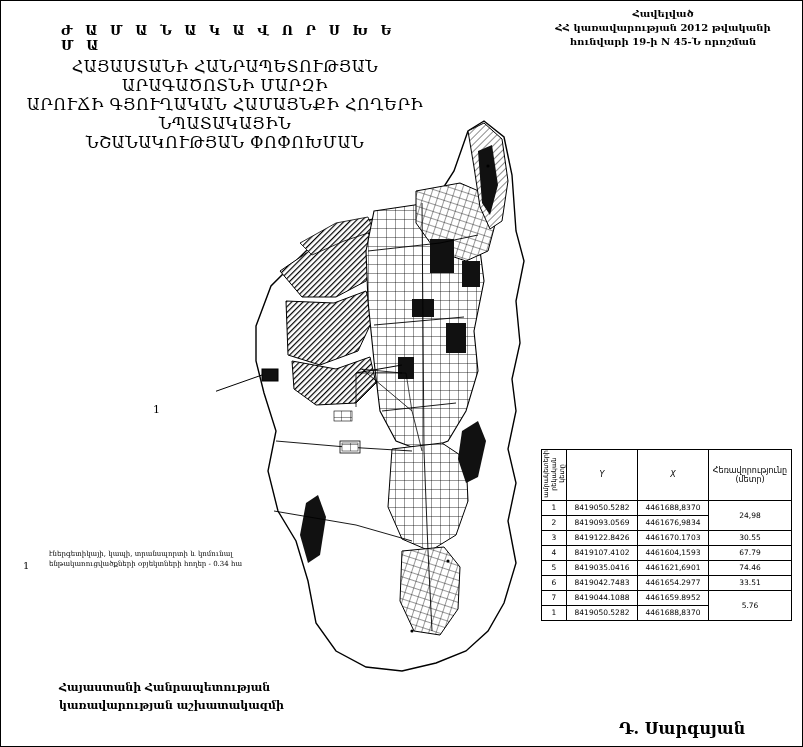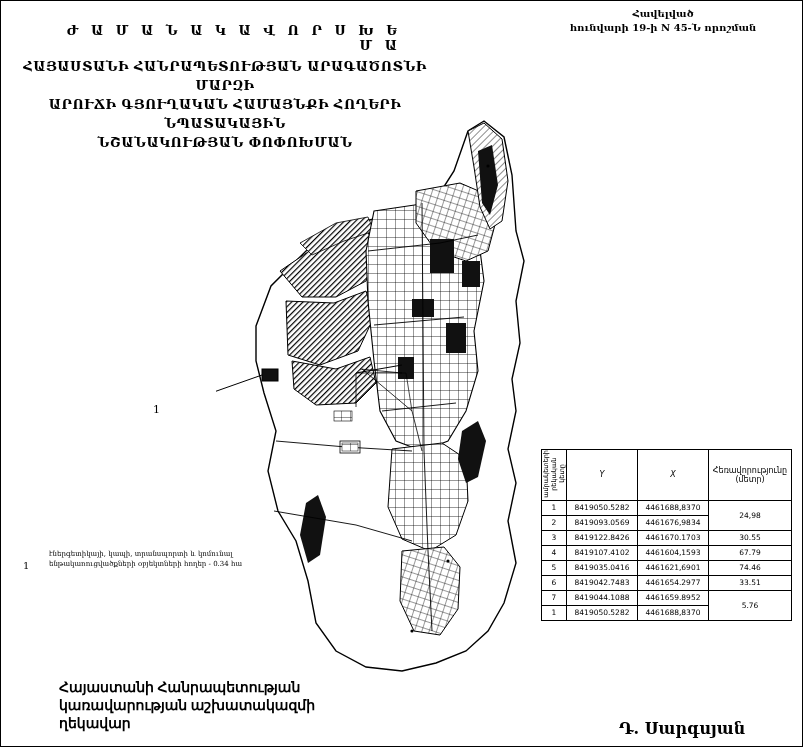"Ժ Ա Մ Ա Ն" .doc-type { text-align: right -> left }
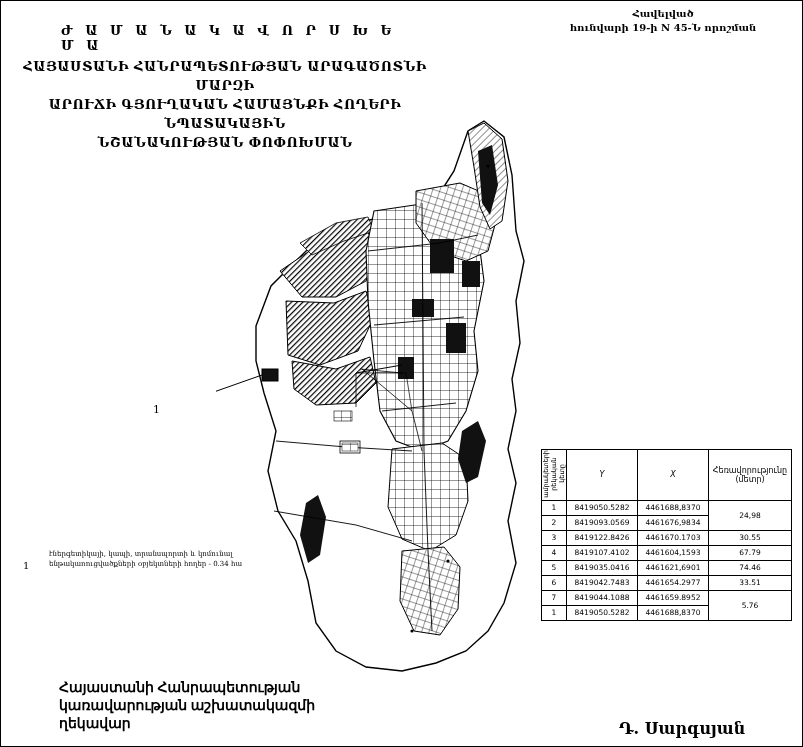"ՀՀ կառավարության 2012 թվականի" div { html: none -> <div>ՀՀ կառավարության 2012 թվականի</div> }
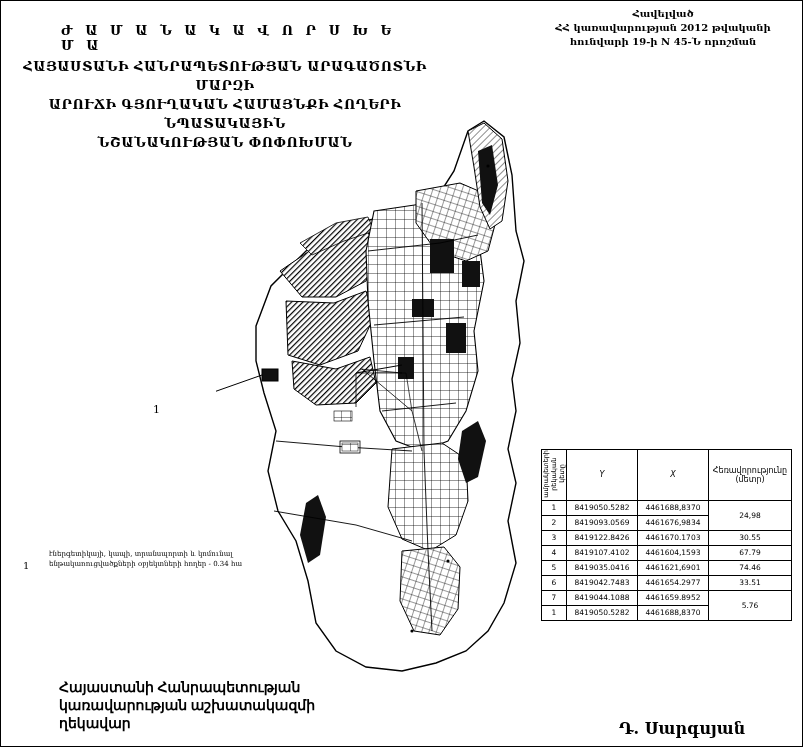"ՀԱՅԱՍՏԱՆԻ ՀԱՆՐԱՊԵՏՈՒԹՅԱՆ ԱՐԱԳԱԾՈՏՆԻ" .title { font-size: 13px -> 16px; font-weight: bold -> normal }
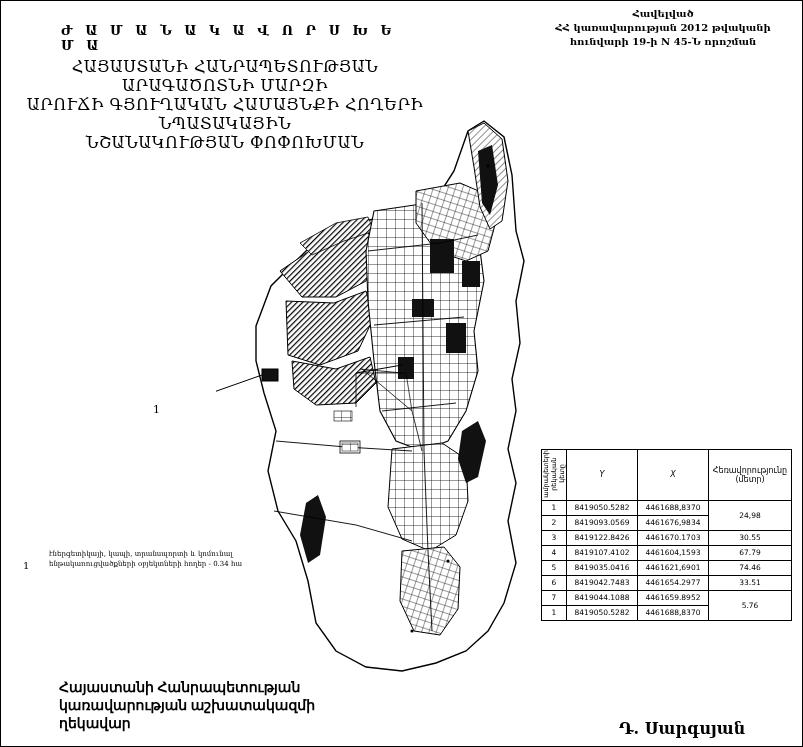"Հայաստանի Հանրապետության" .sign-title { font-family: Liberation Serif, serif -> none; font-size: 14px -> 11px }
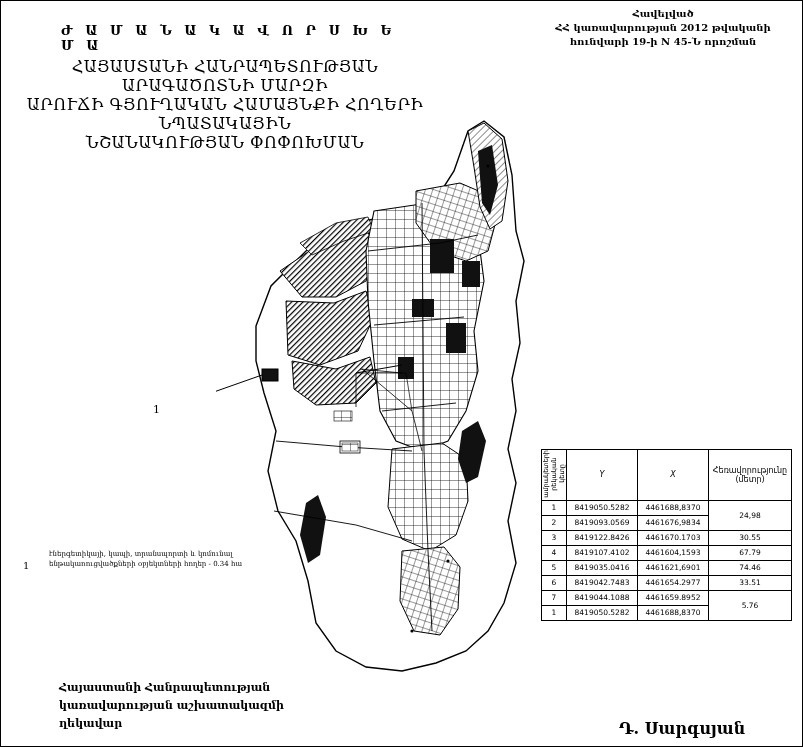"ղեկավար" div { html: <div>ղեկավար</div> -> none }
